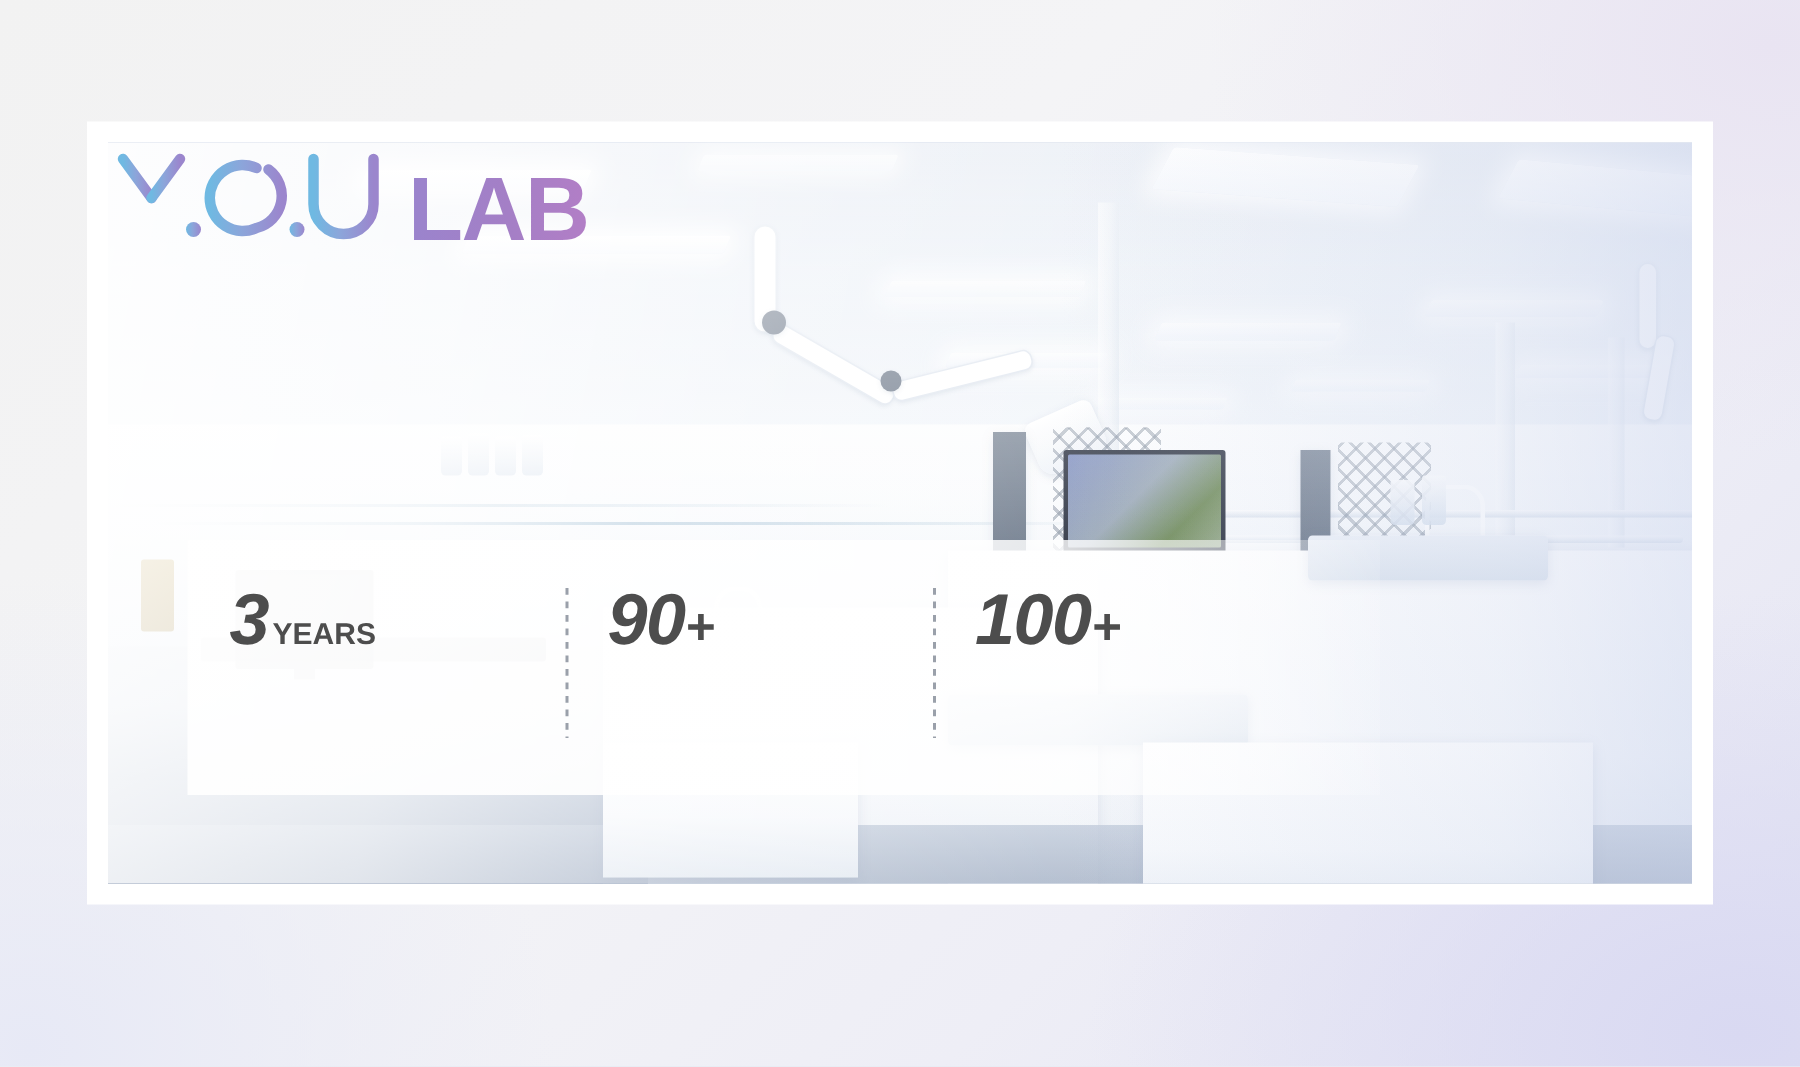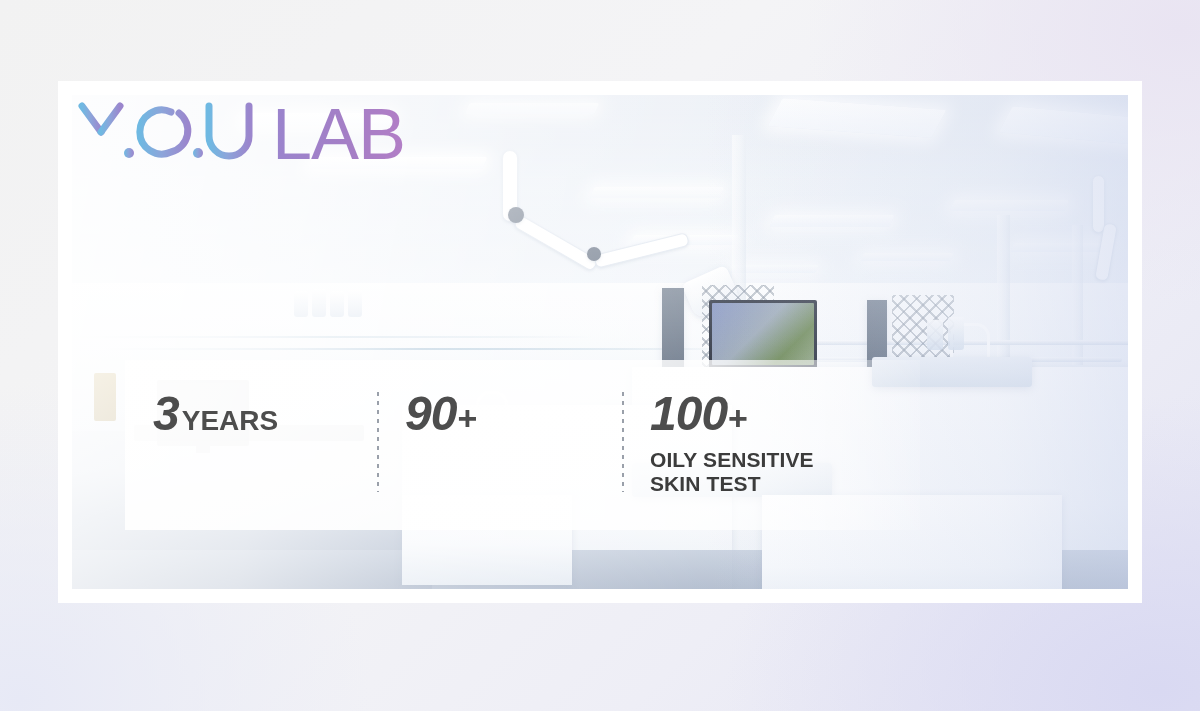"LAB" .lab-word { font-size: 72px -> 60px; font-weight: normal -> bold }
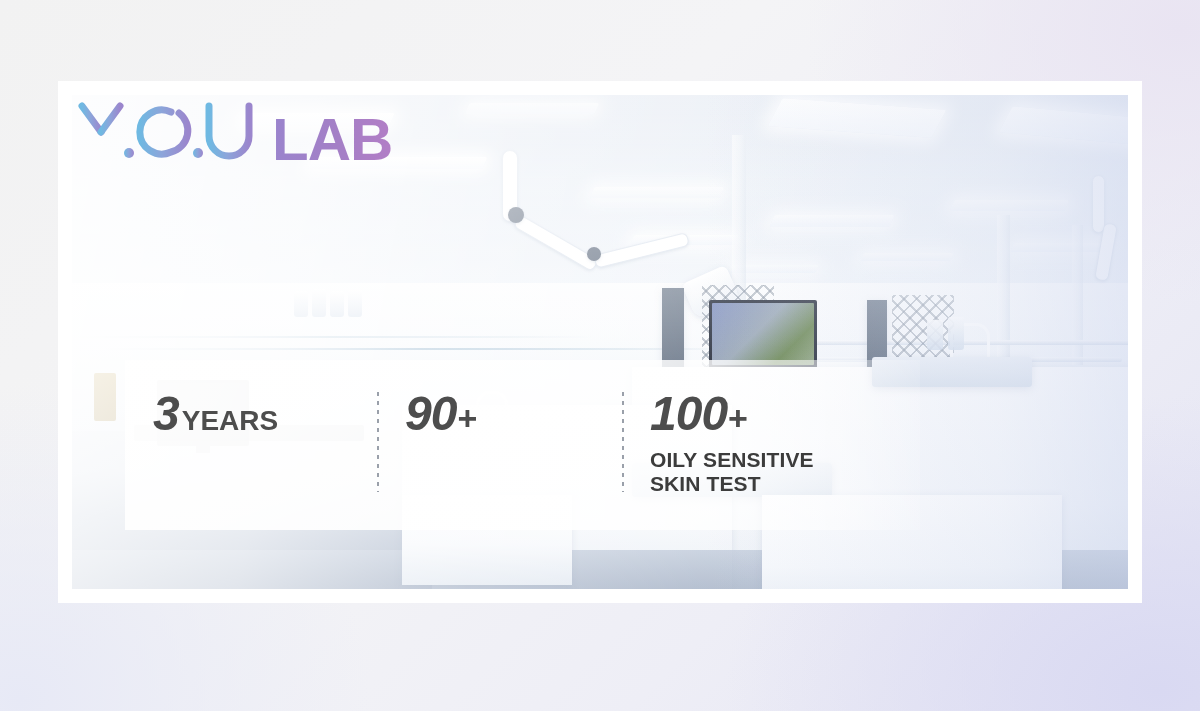"YEARS" .stat-unit { font-size: 28px -> 20px }
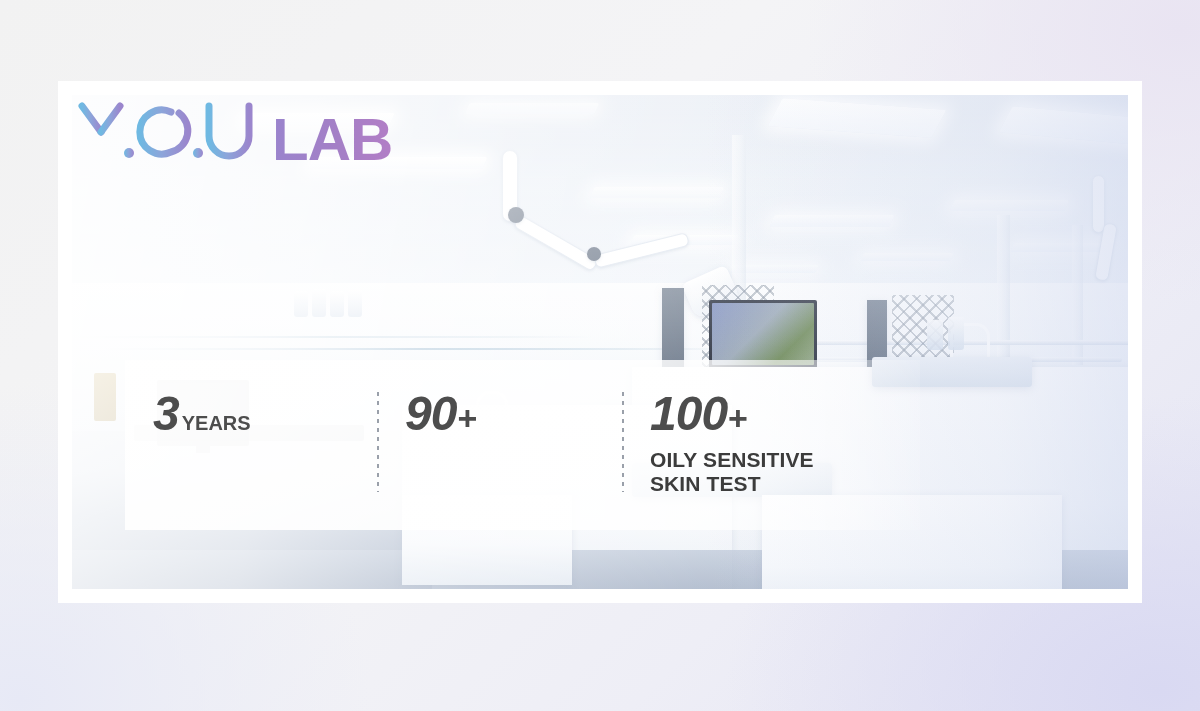"OILY SENSITIVE" div.stat-desc { html: <div>OILY SENSITIVE SKIN TEST</div> -> none }
